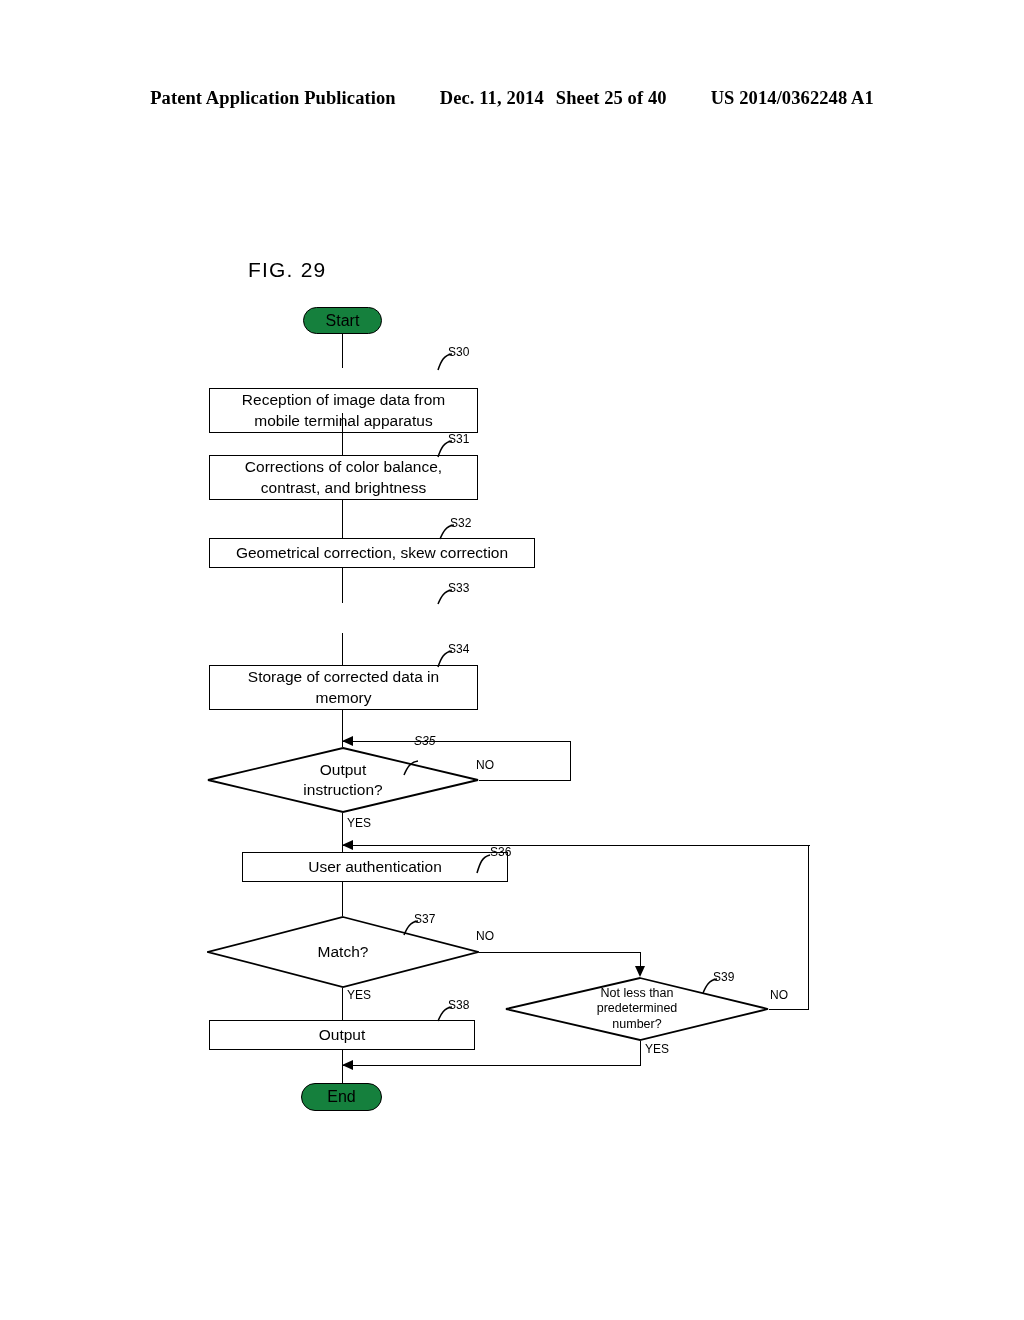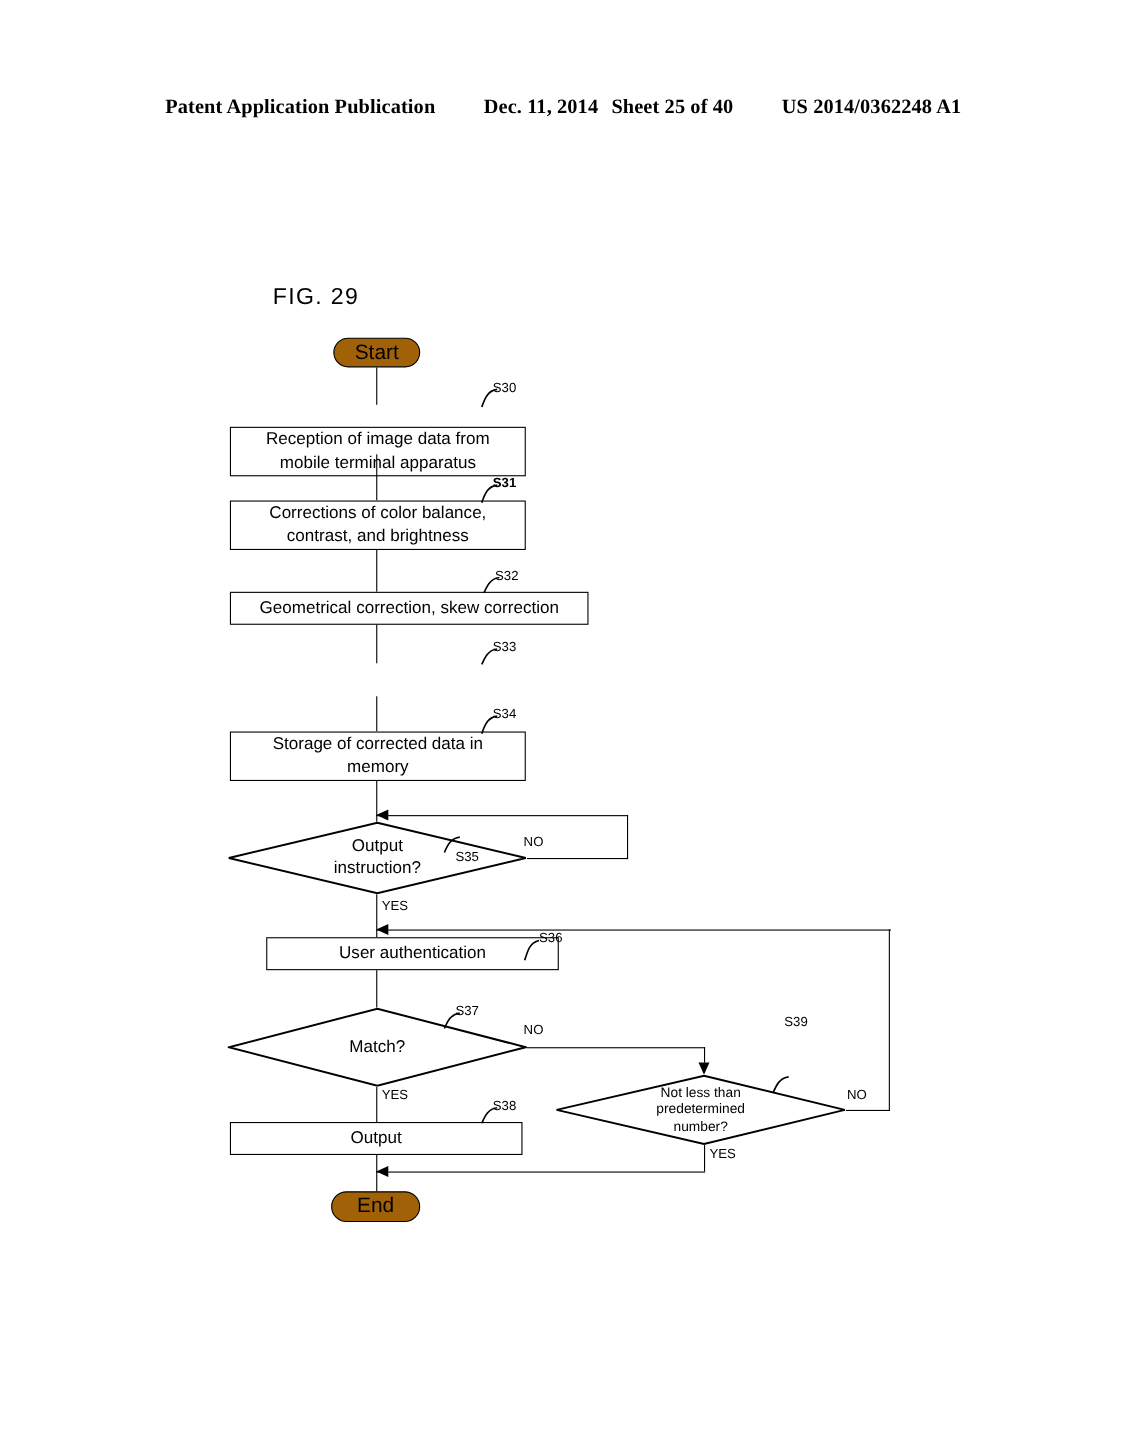"Start" .terminator { background: #a16207 -> #15803d; font-size: 19px -> 16px }
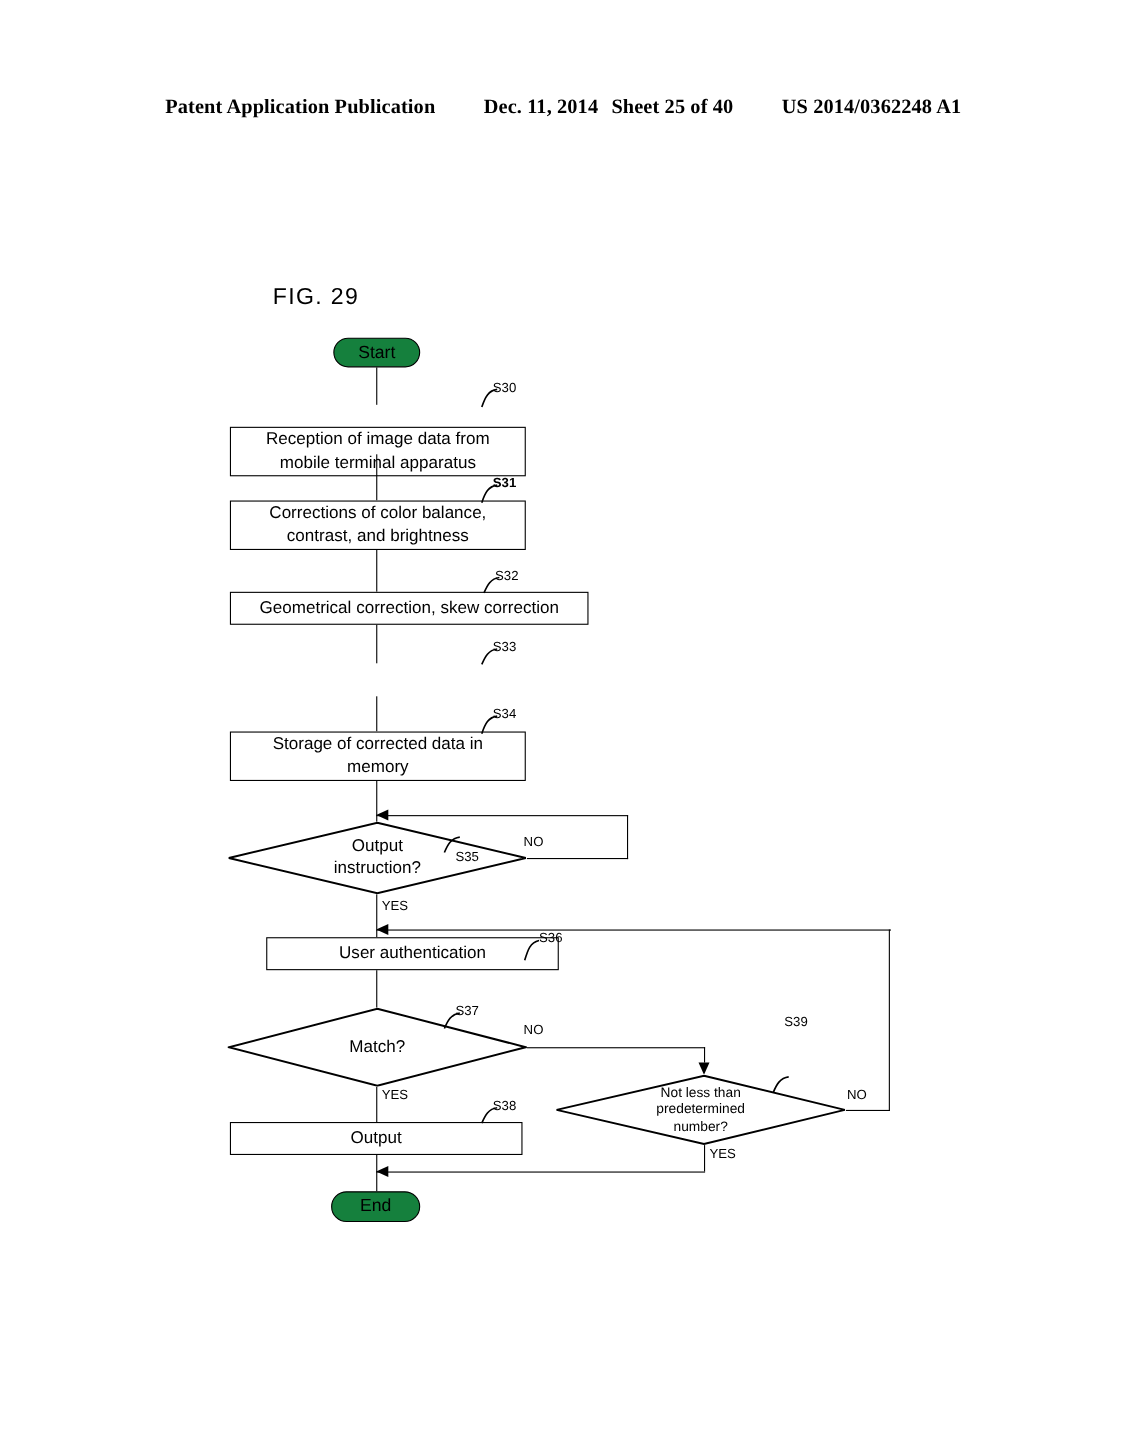"S31" div.step-tag { font-weight: bold -> none }
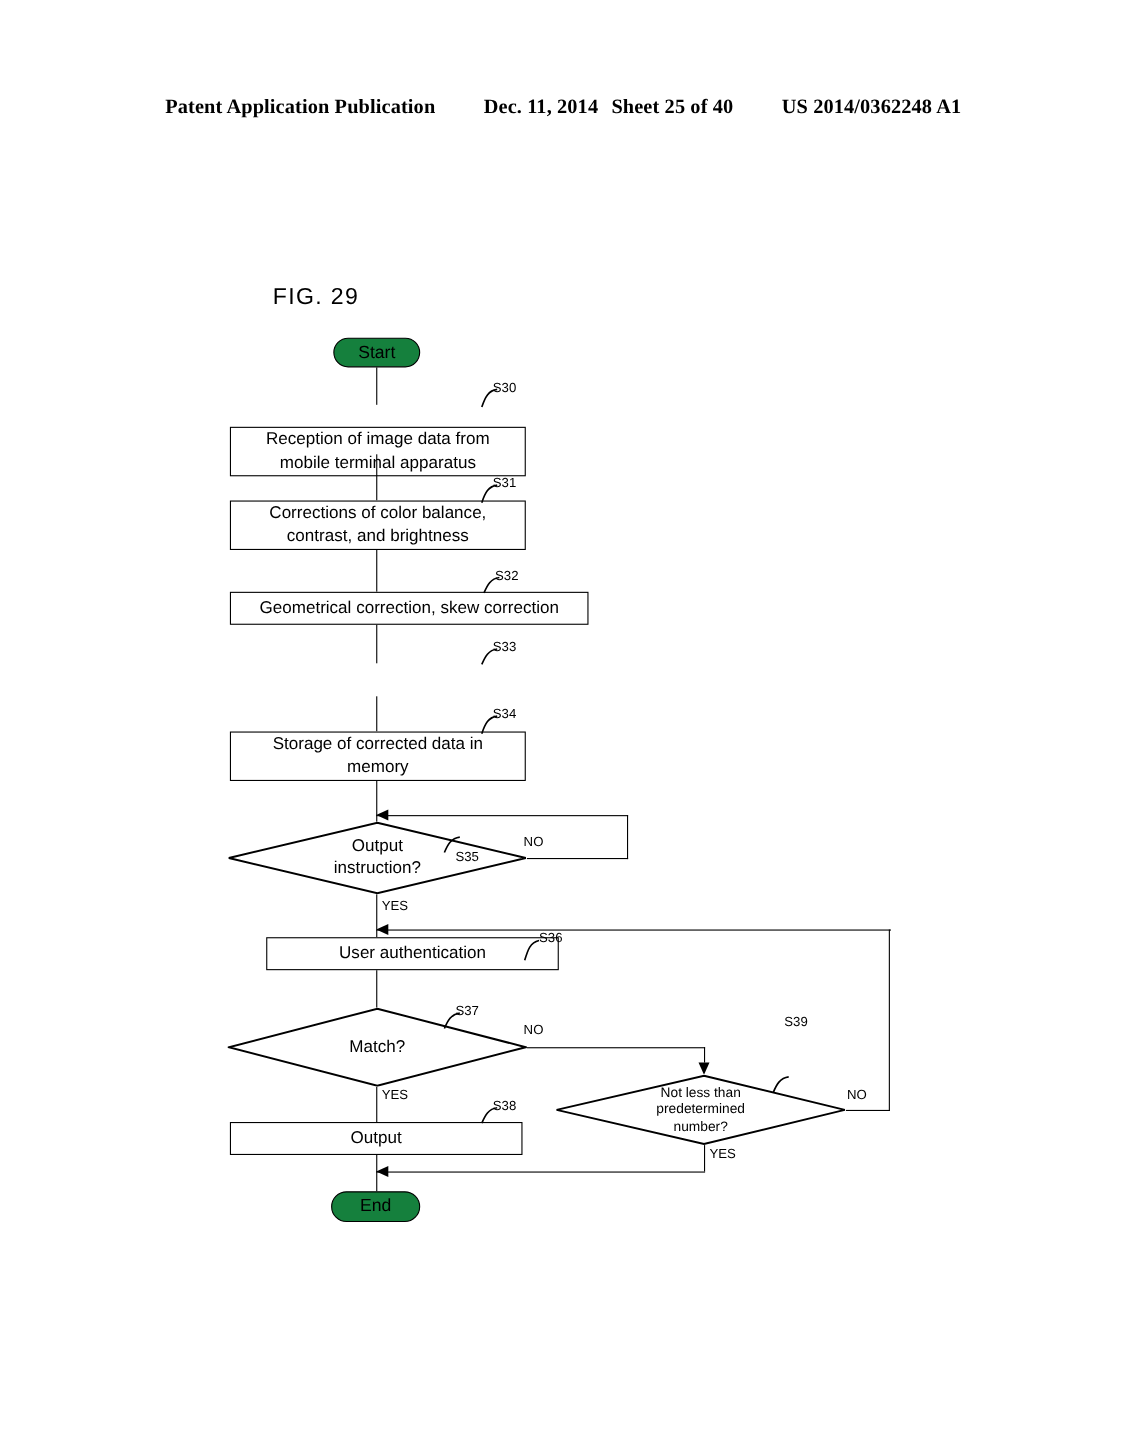"S35" div.step-tag { font-style: none -> italic; top: 772px -> 734px }
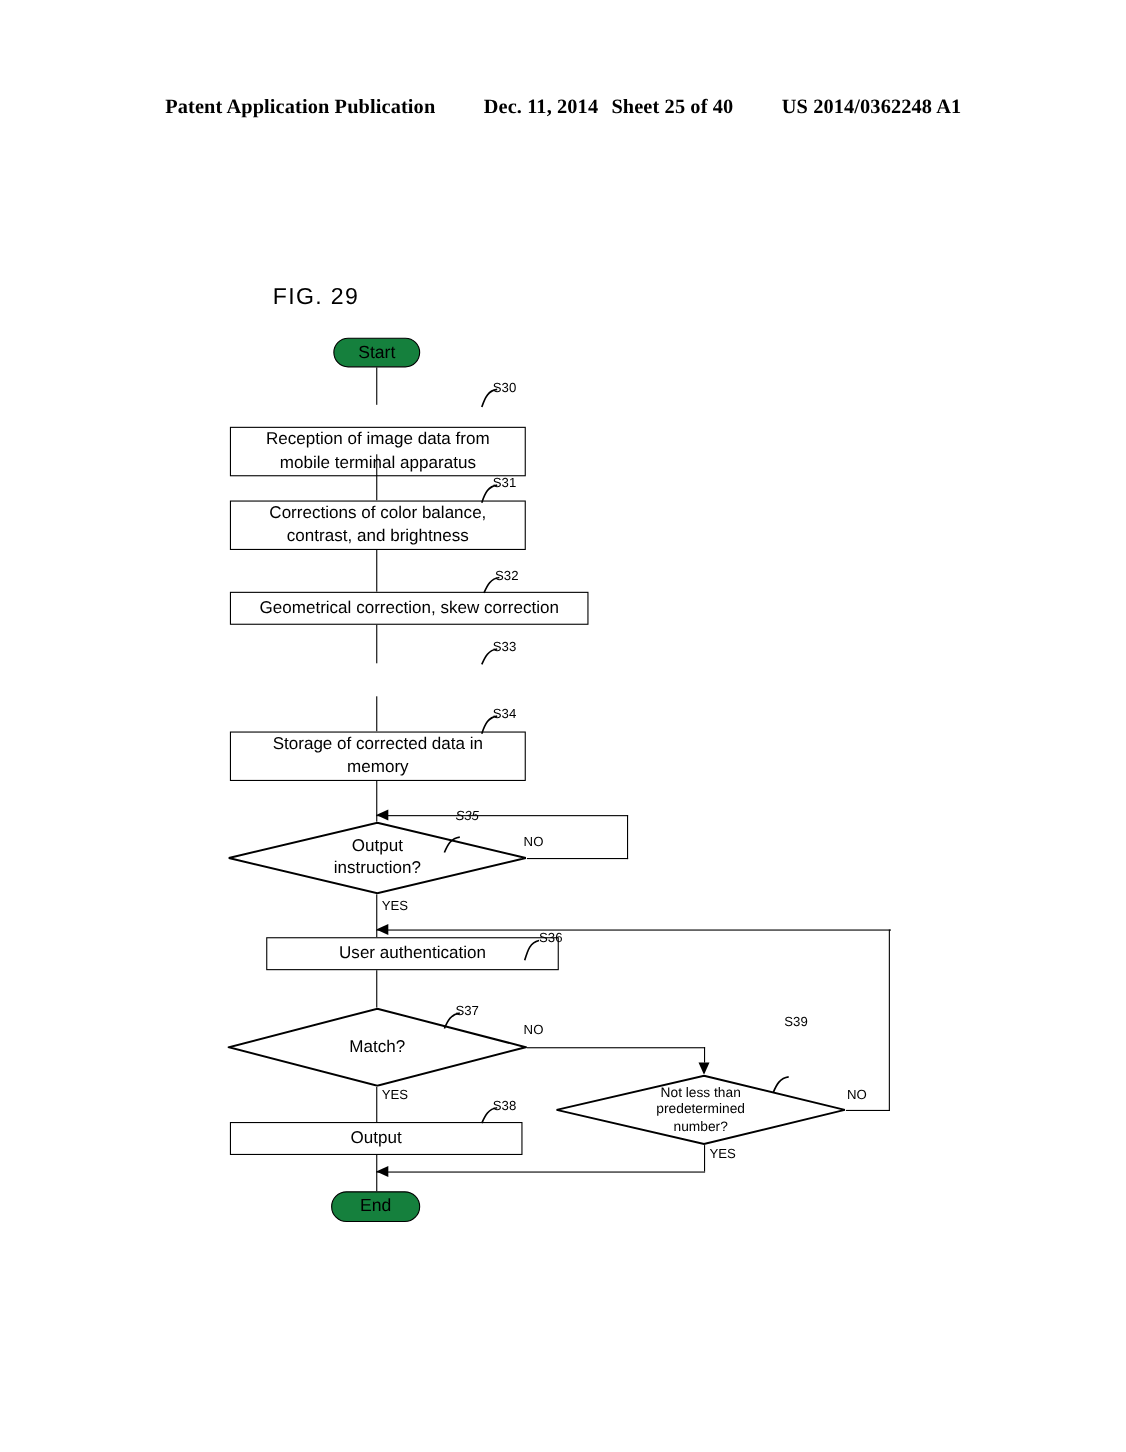"S39" div.step-tag { top: 922px -> 970px }
